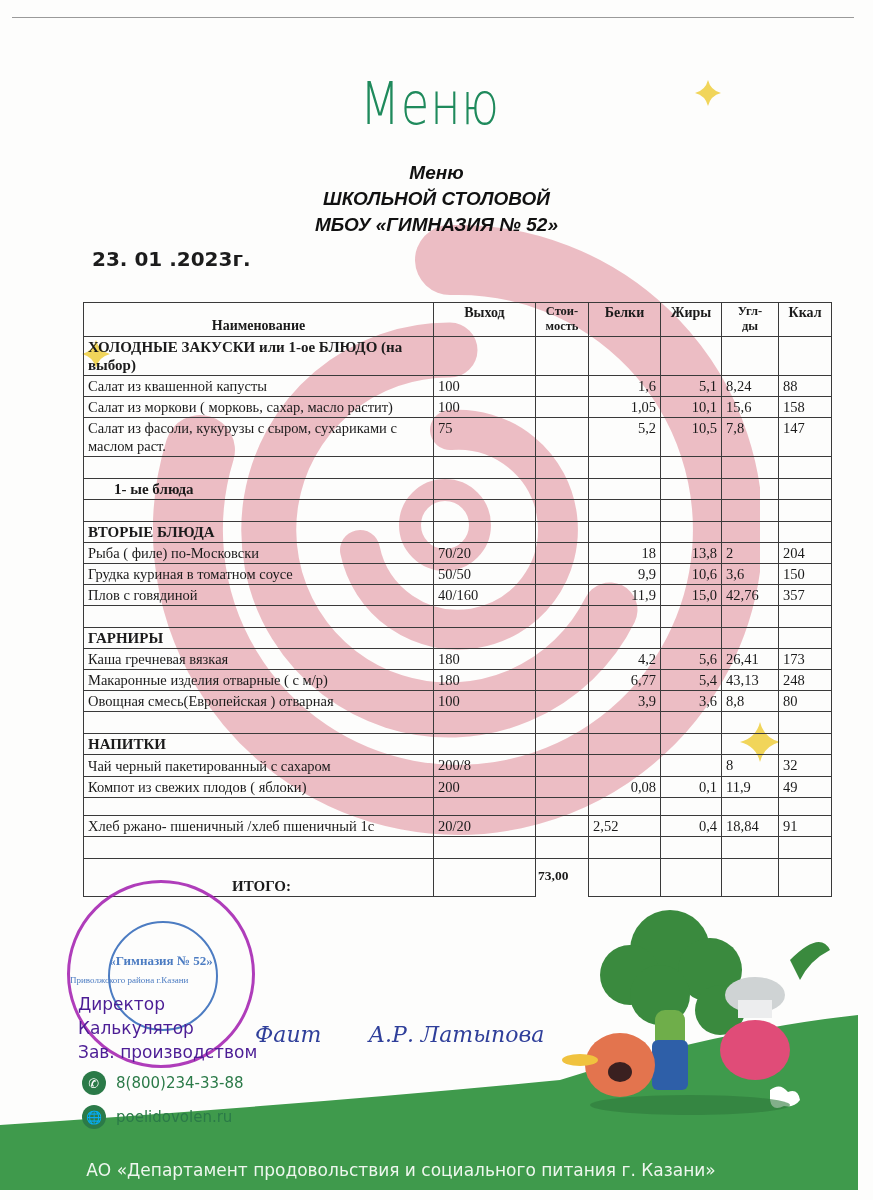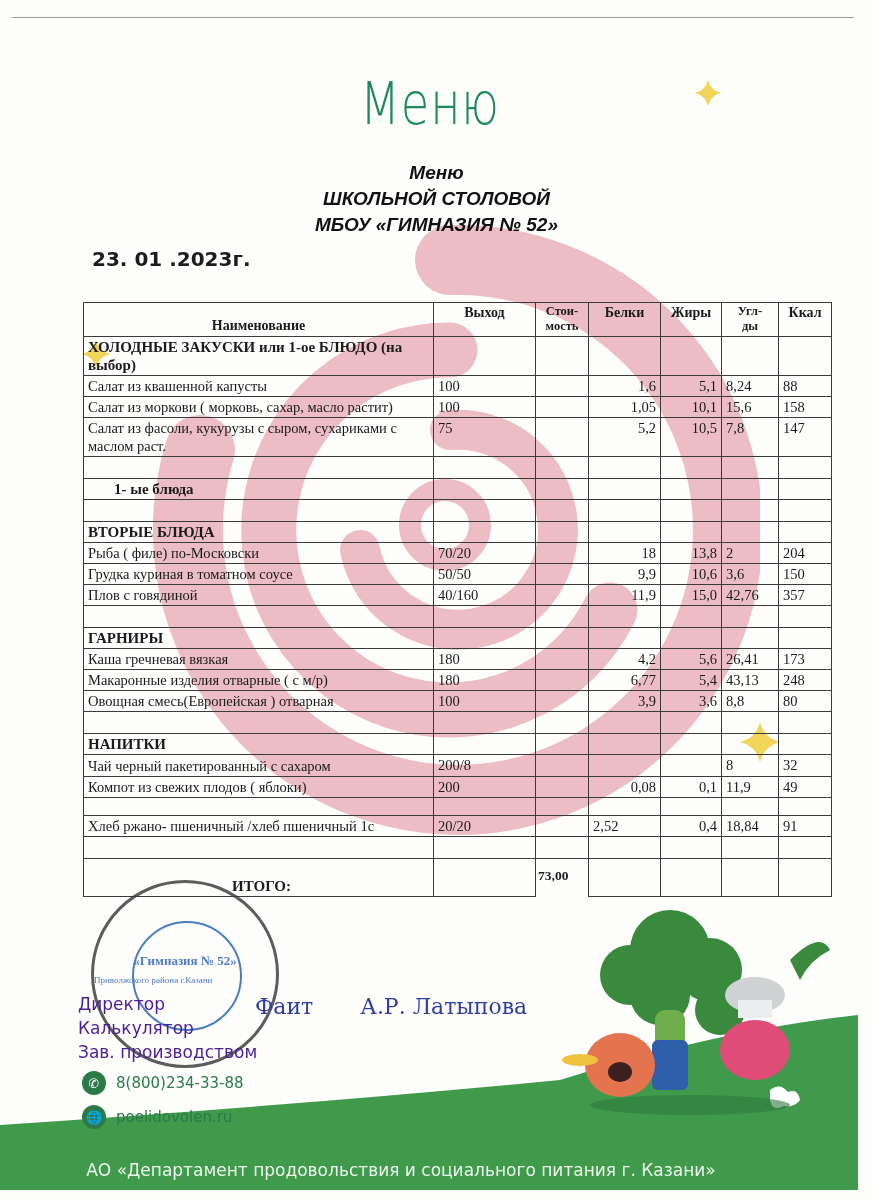"«Гимназия № 52»" .stamp { border: 3px solid #404040 -> 3px solid #a21caf; left: 91px -> 67px }
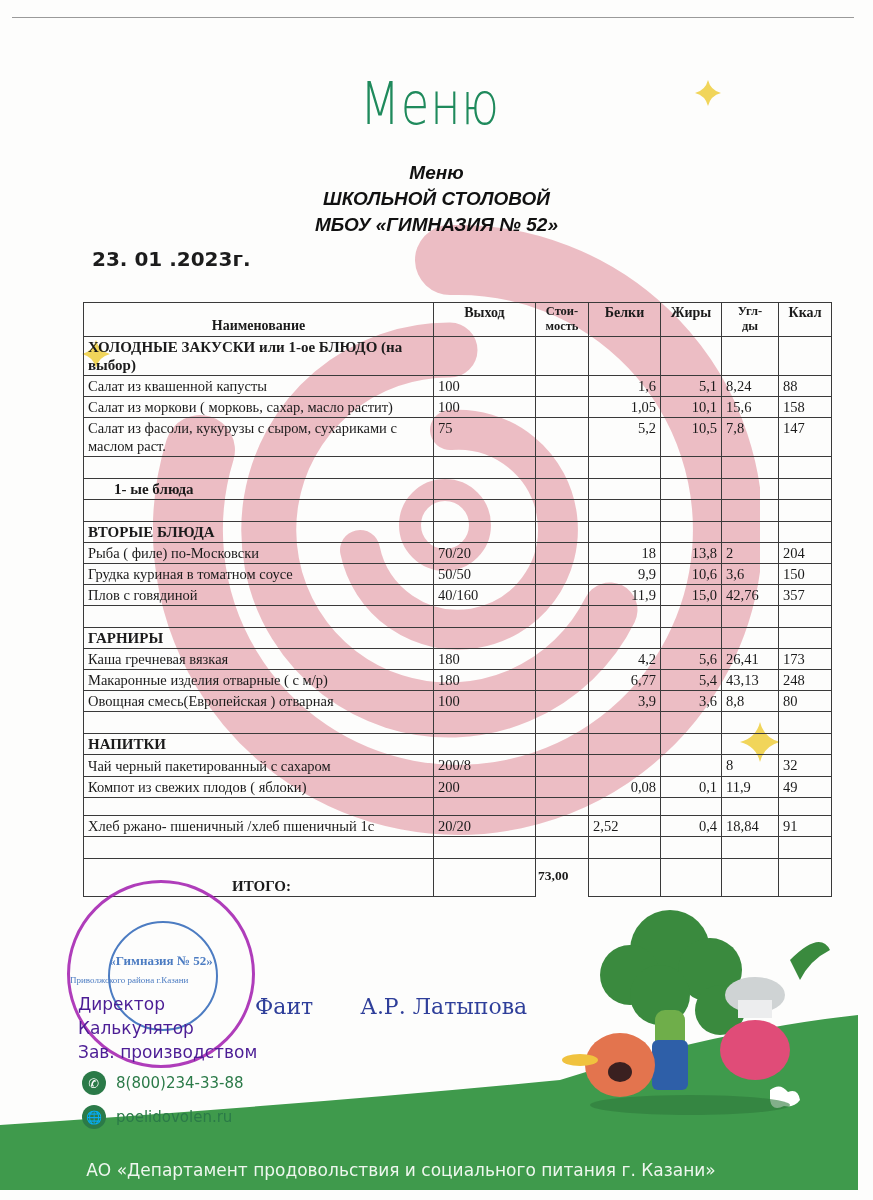"Фаит А.Р. Латыпова" .sig { font-style: none -> italic; top: 994px -> 1022px }
